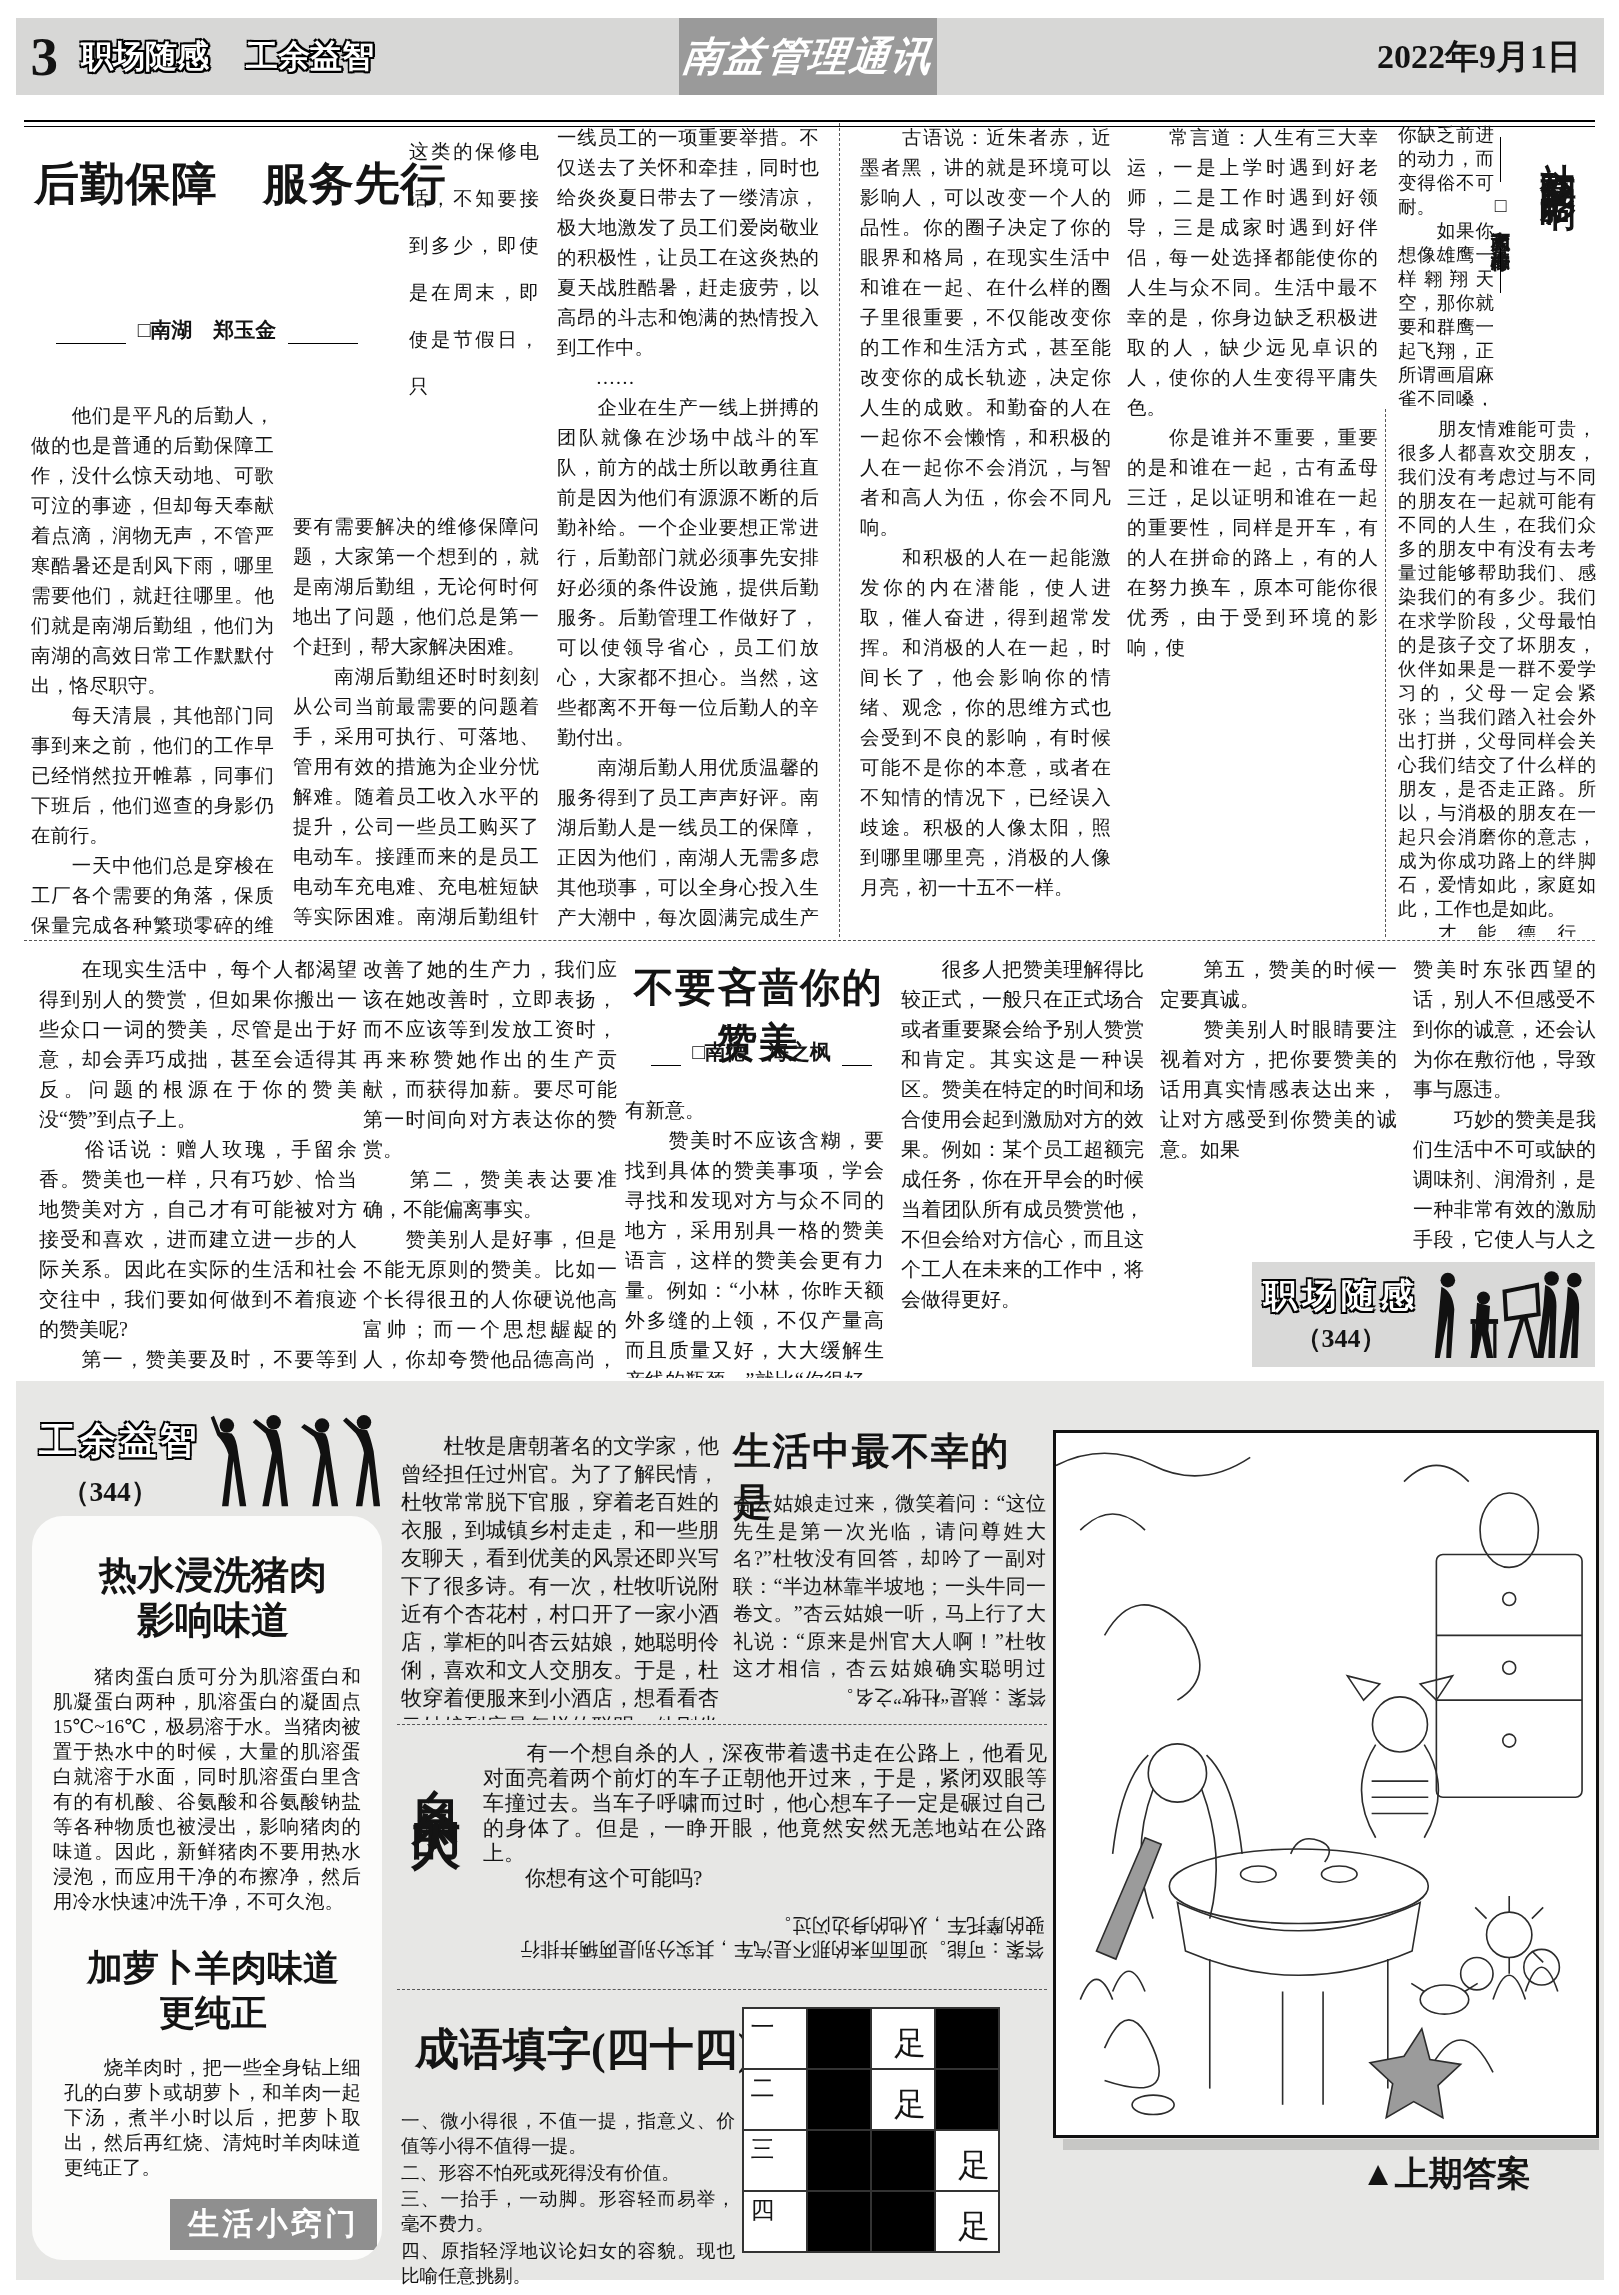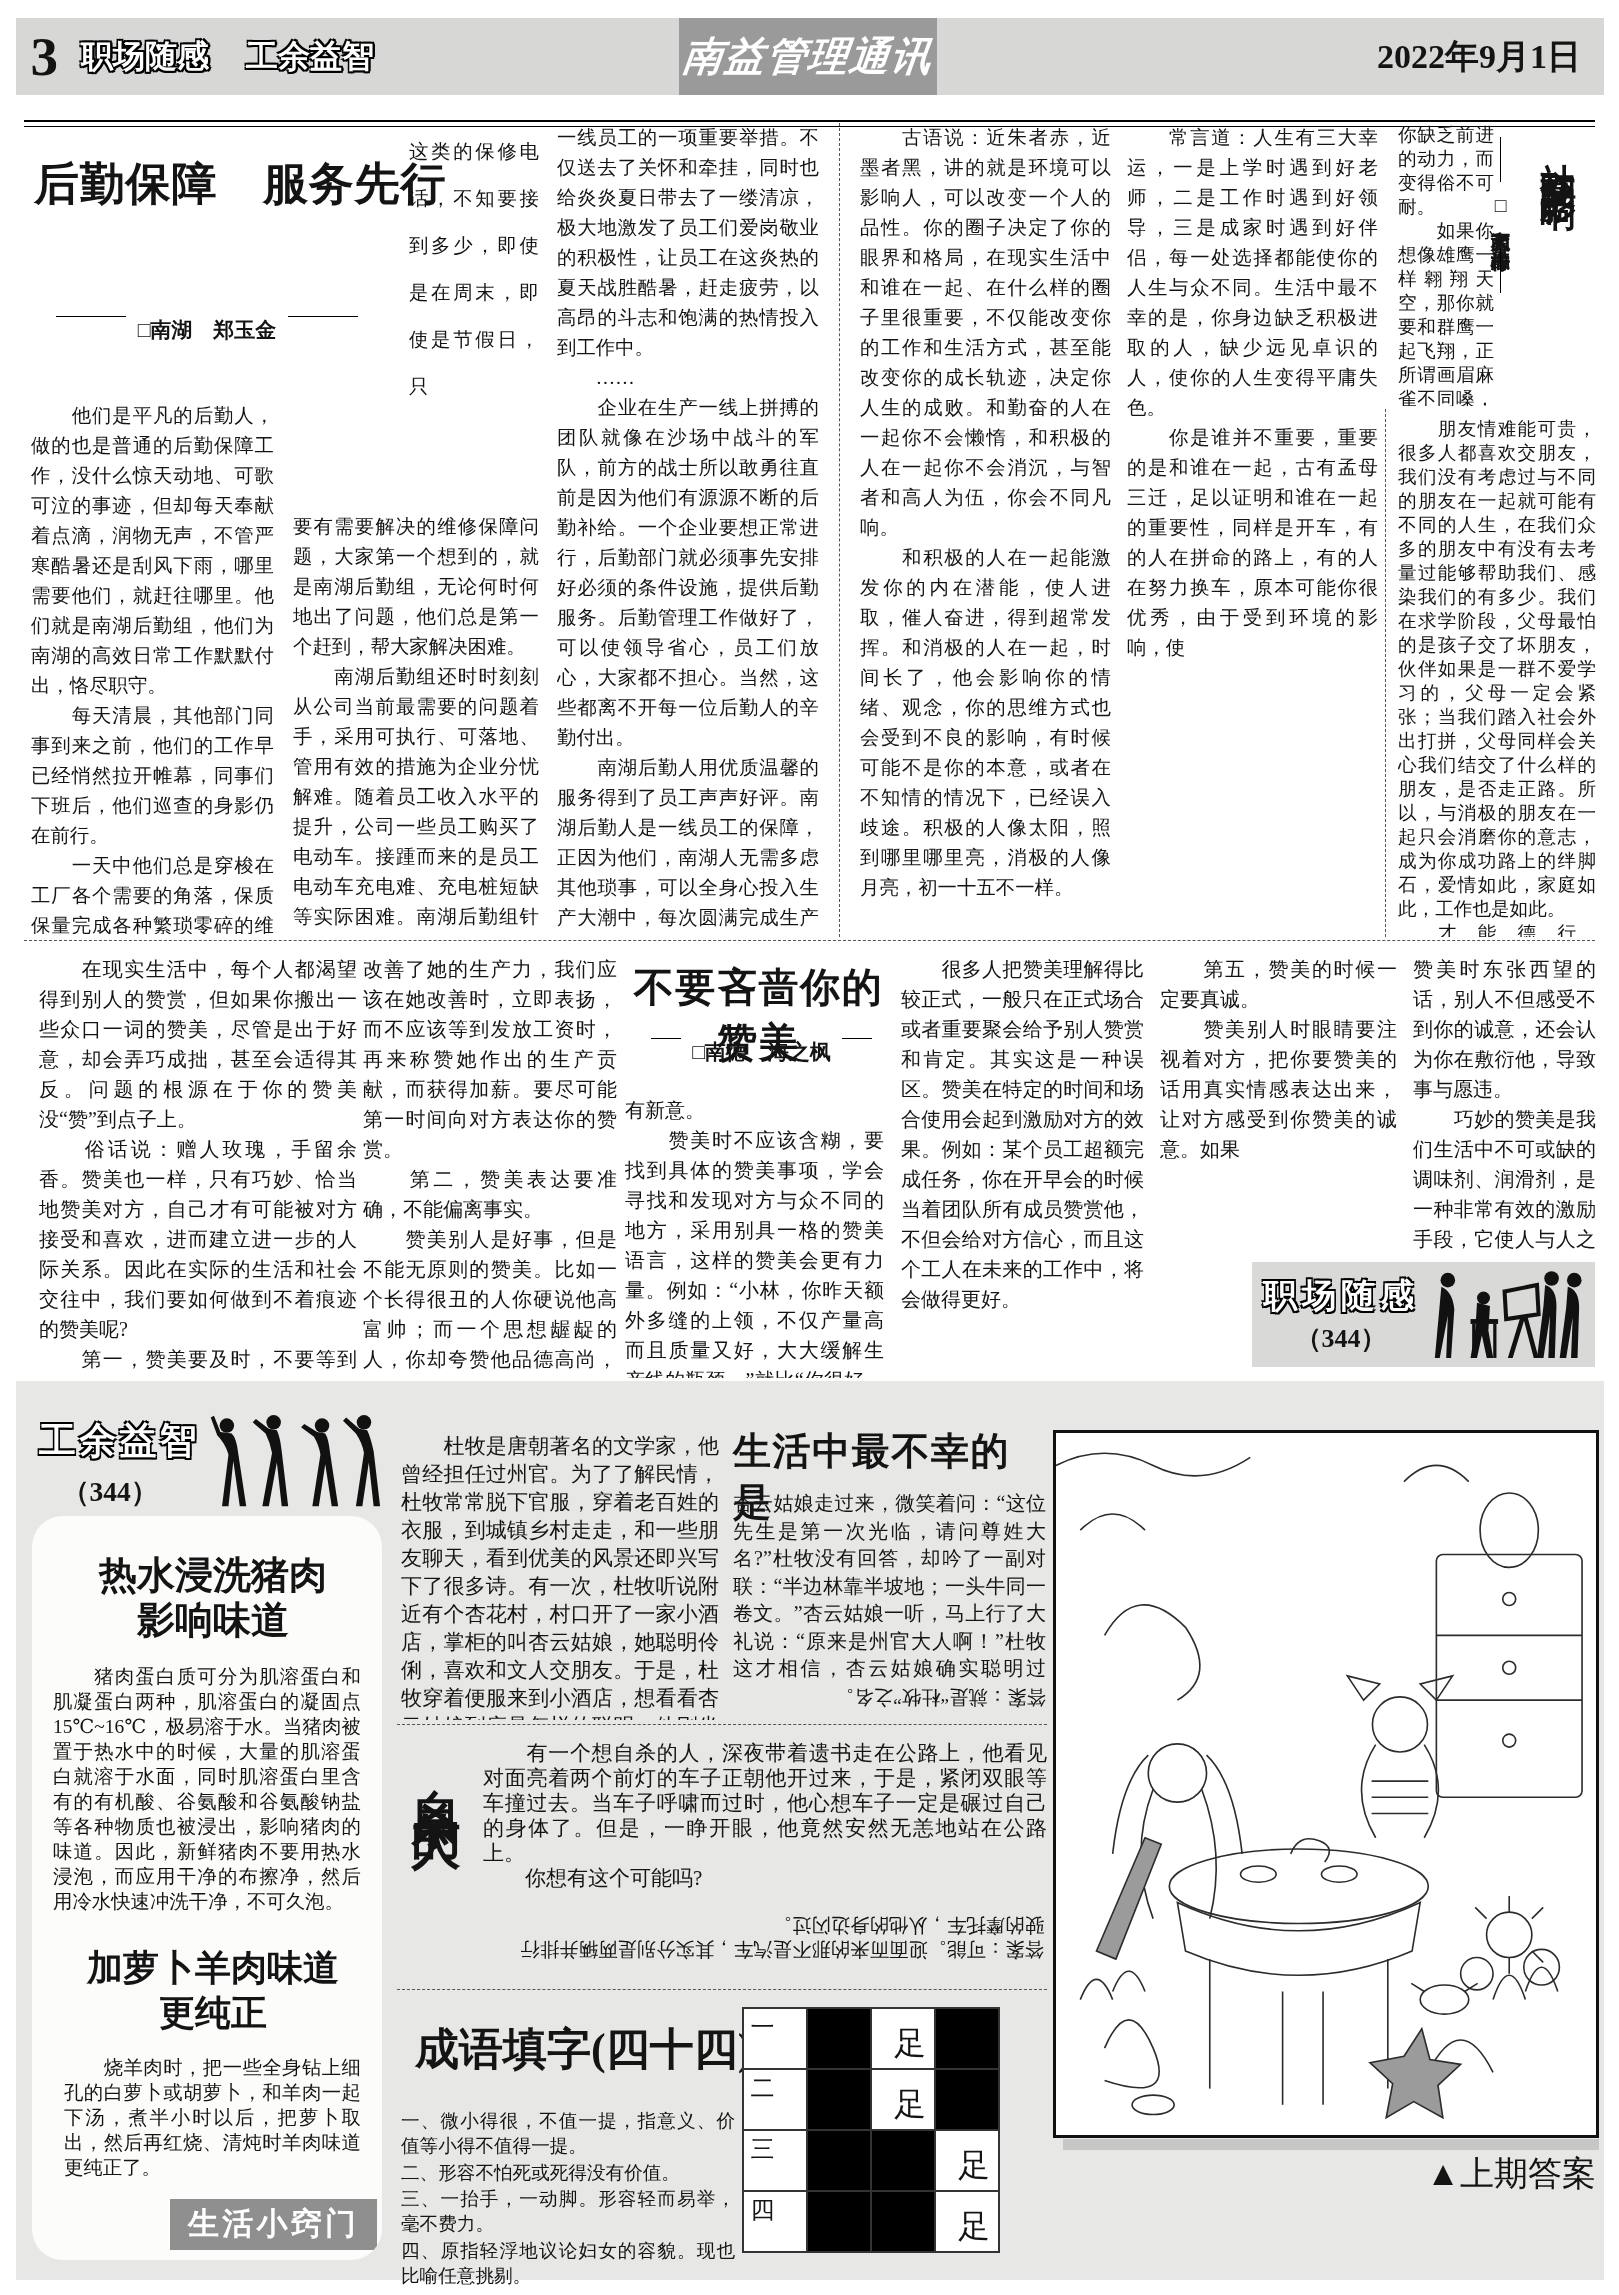"□南湖 郑玉金" .byline { align-items: flex-start -> flex-end }
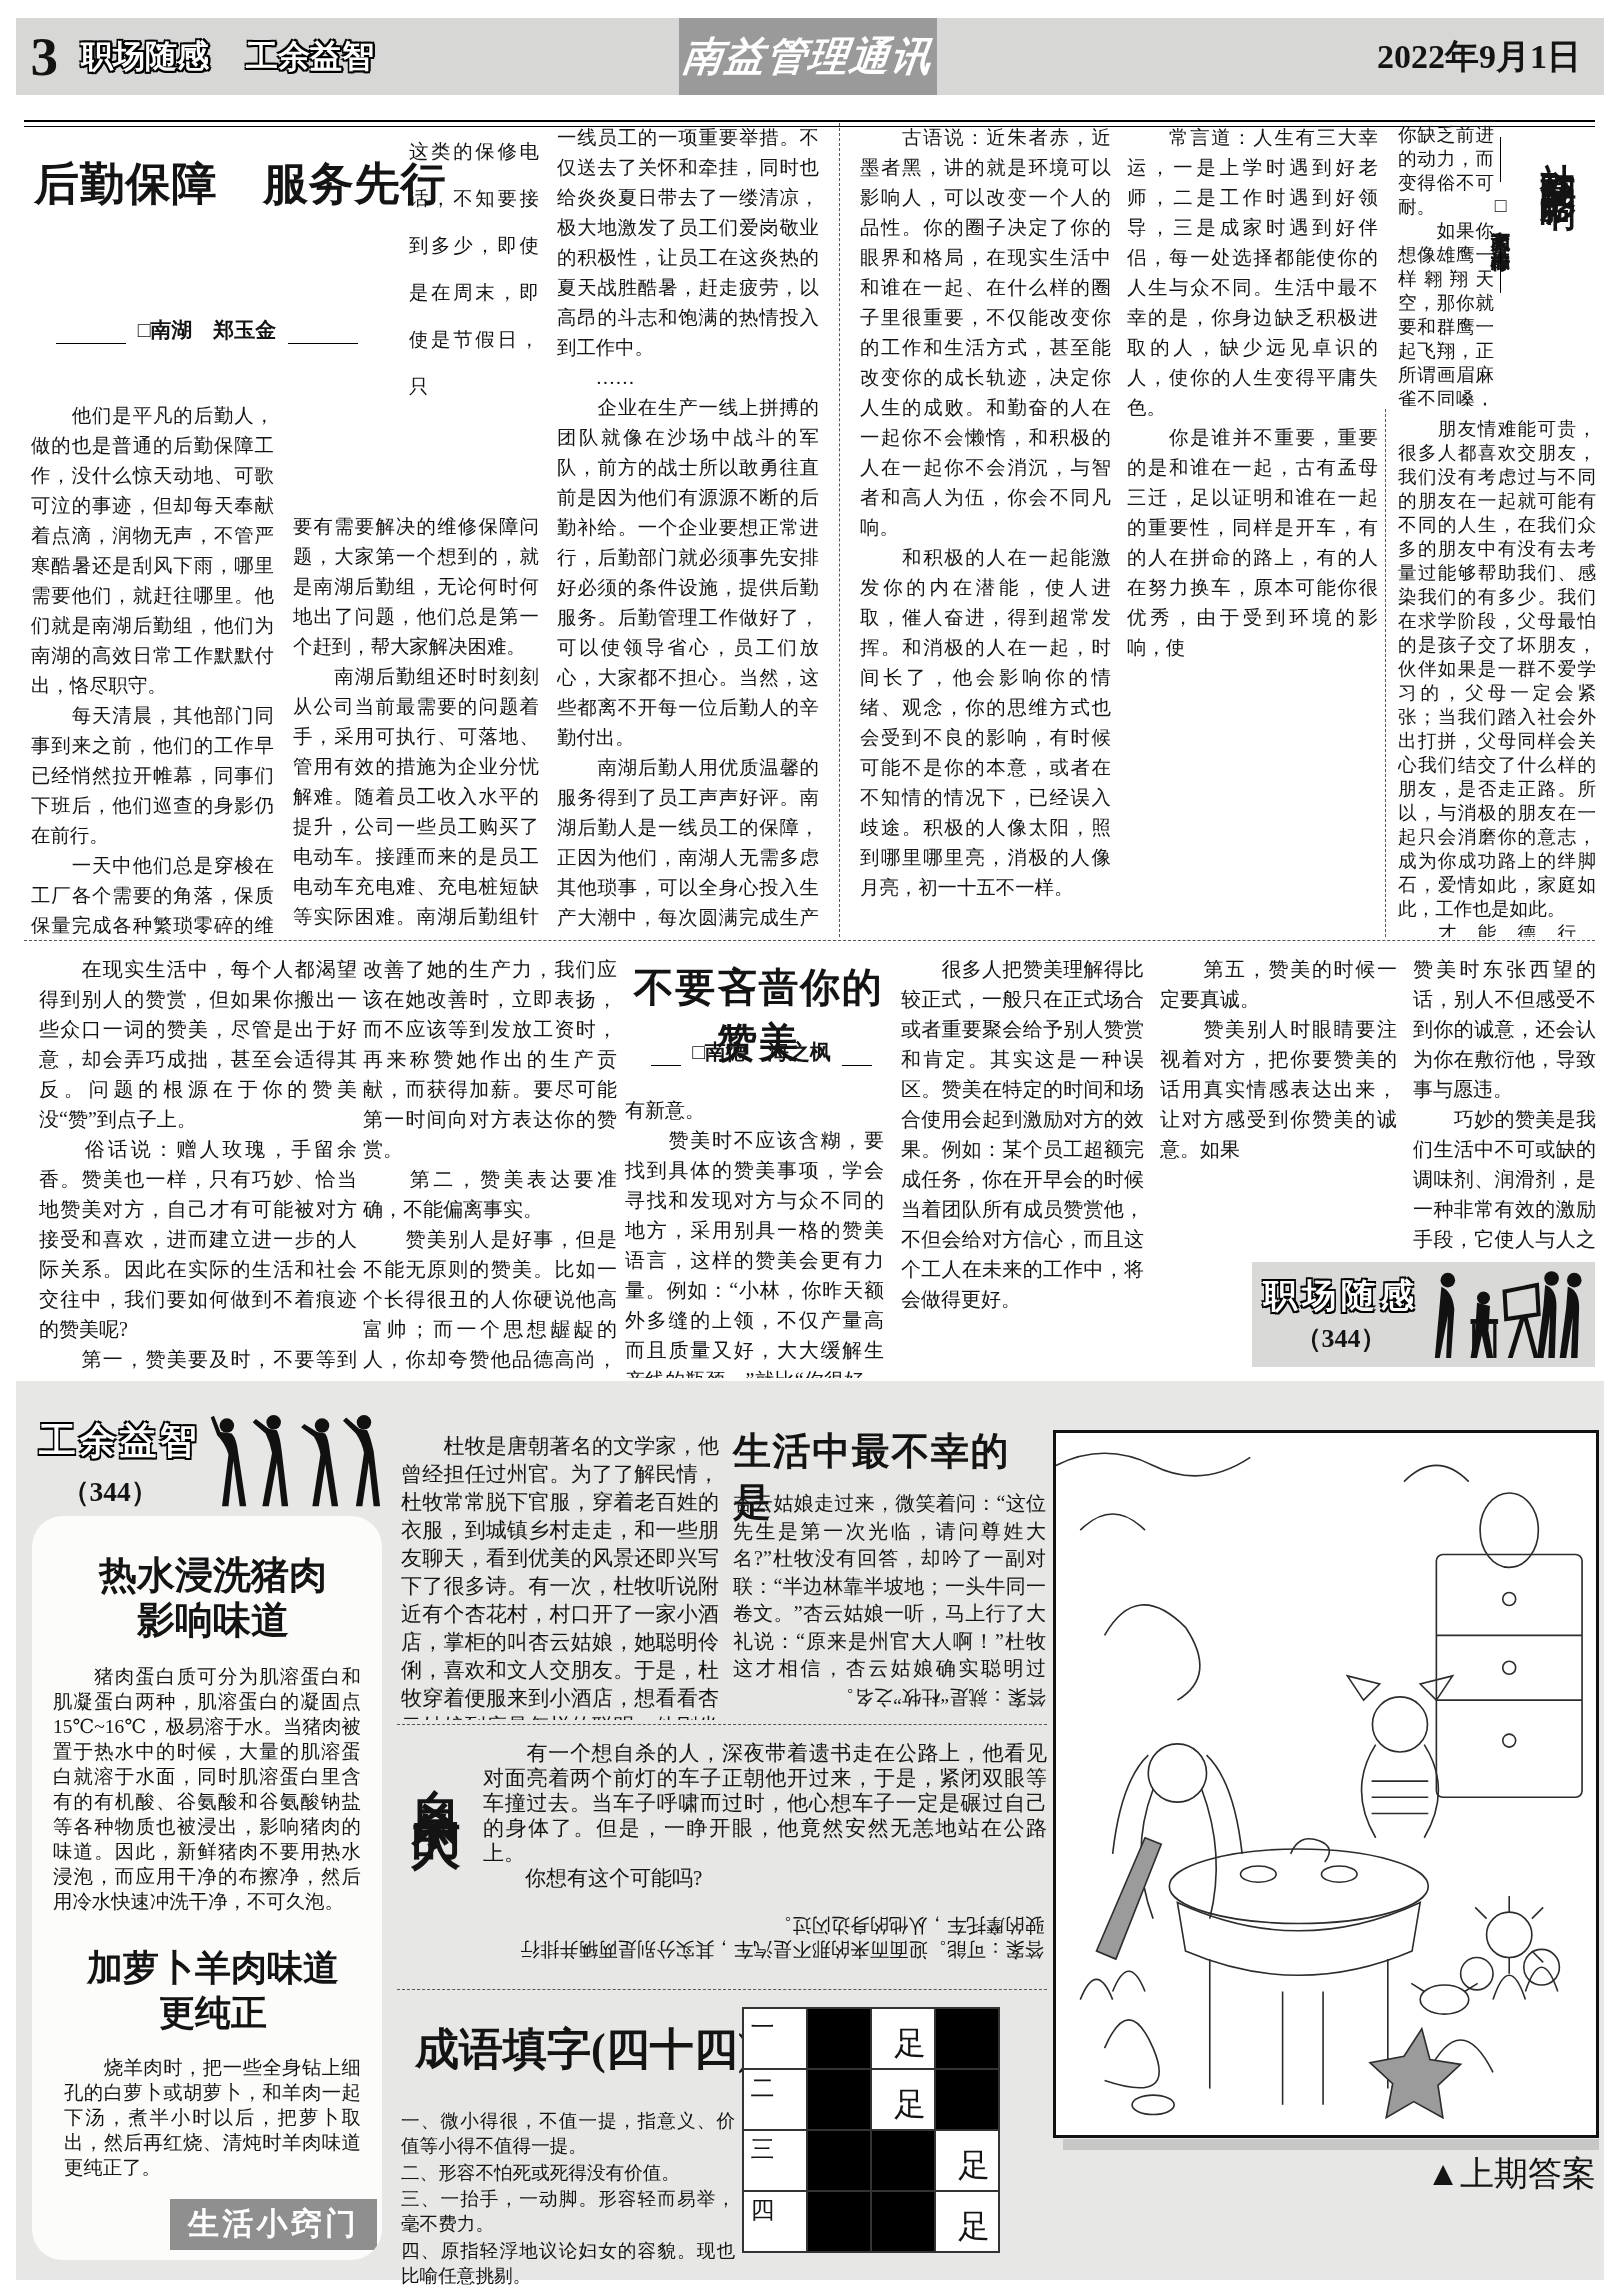"▲上期答案" .caption { font-weight: normal -> bold; text-align: right -> center }
